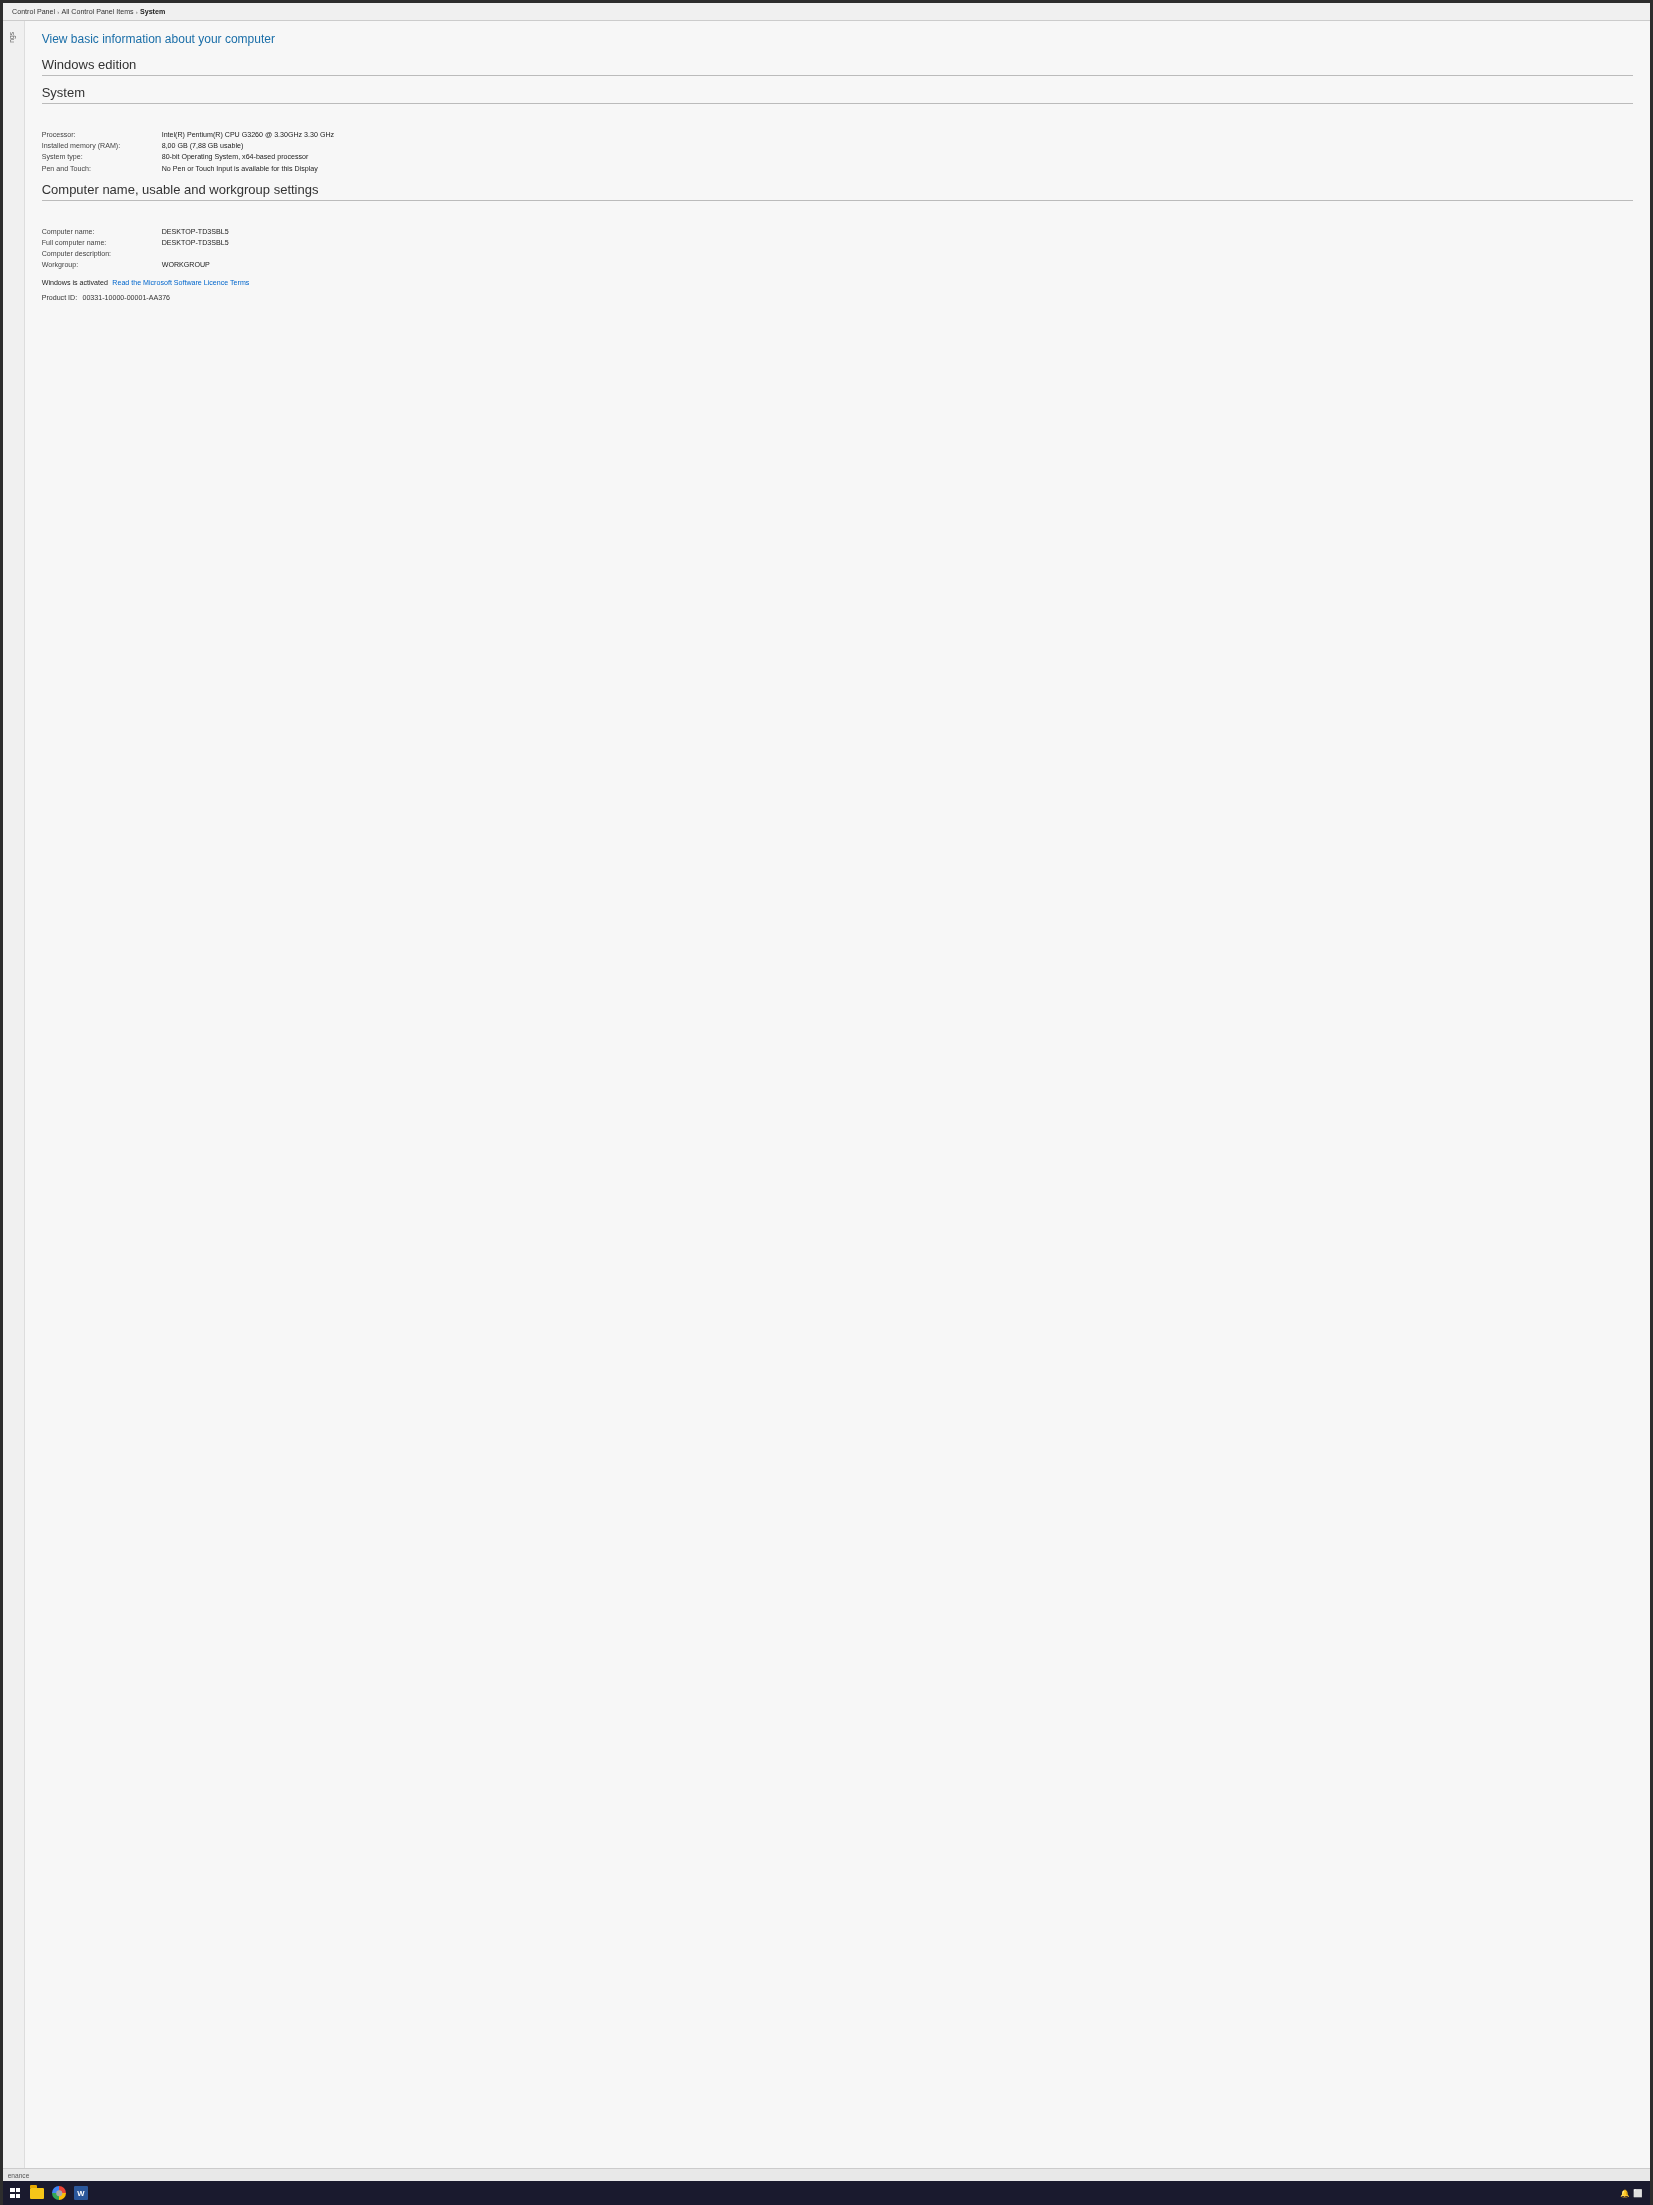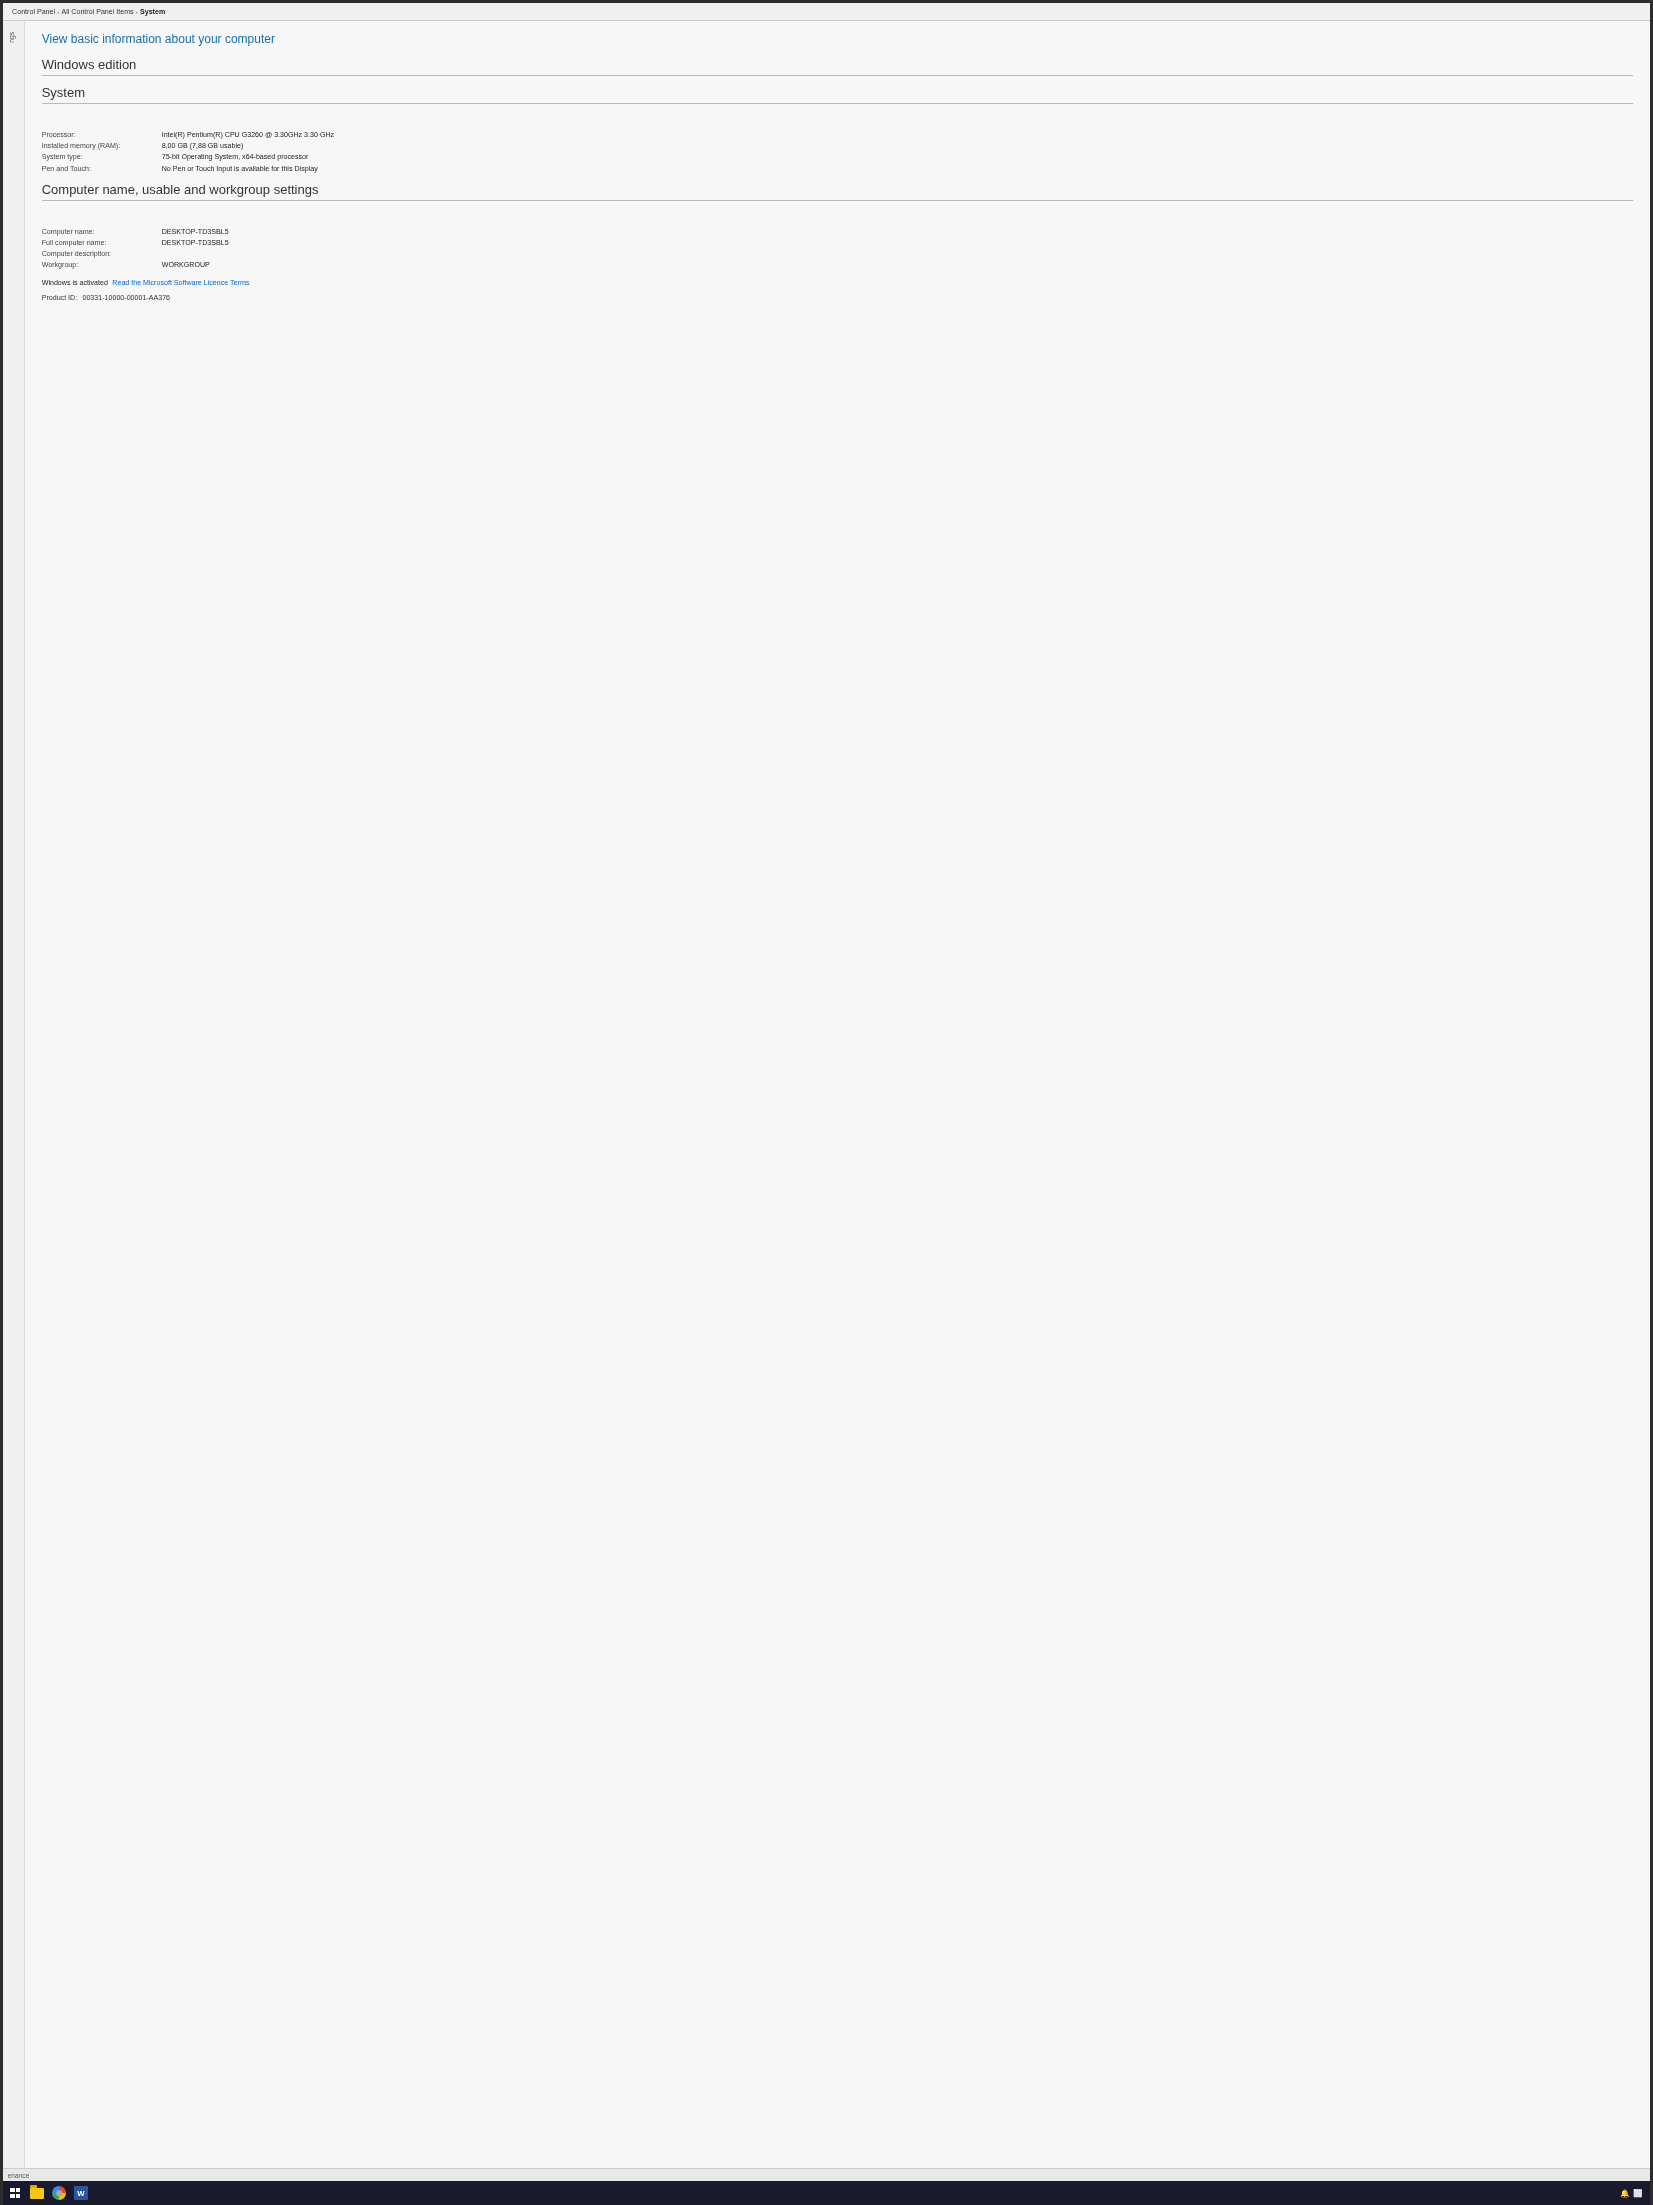"75-bit Operating System, x64-based" span.info-value { text: 75-bit -> 80-bit }
